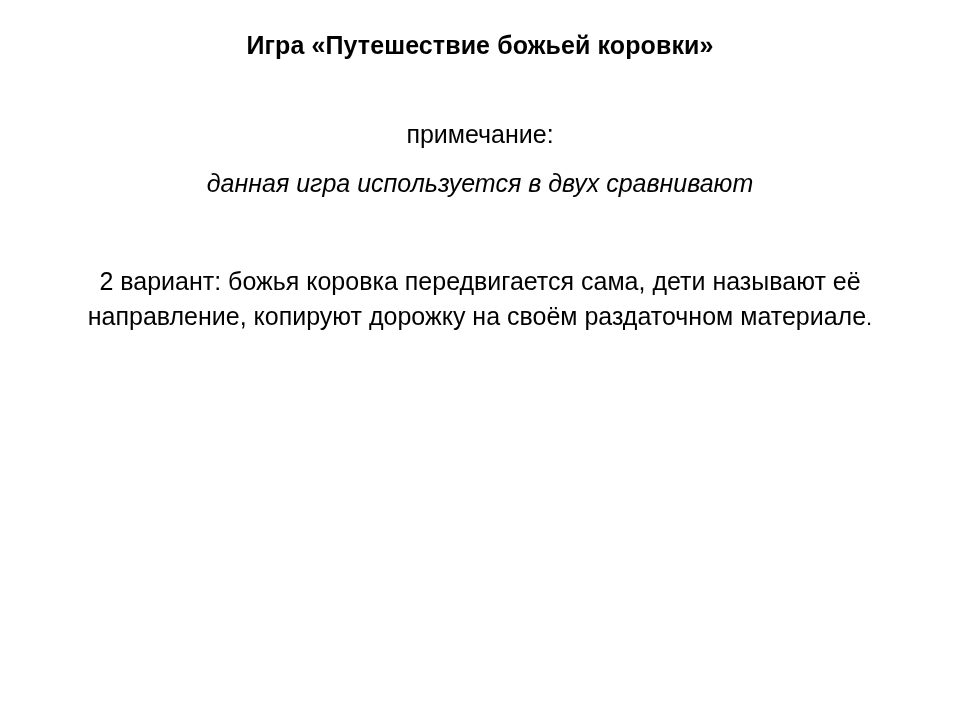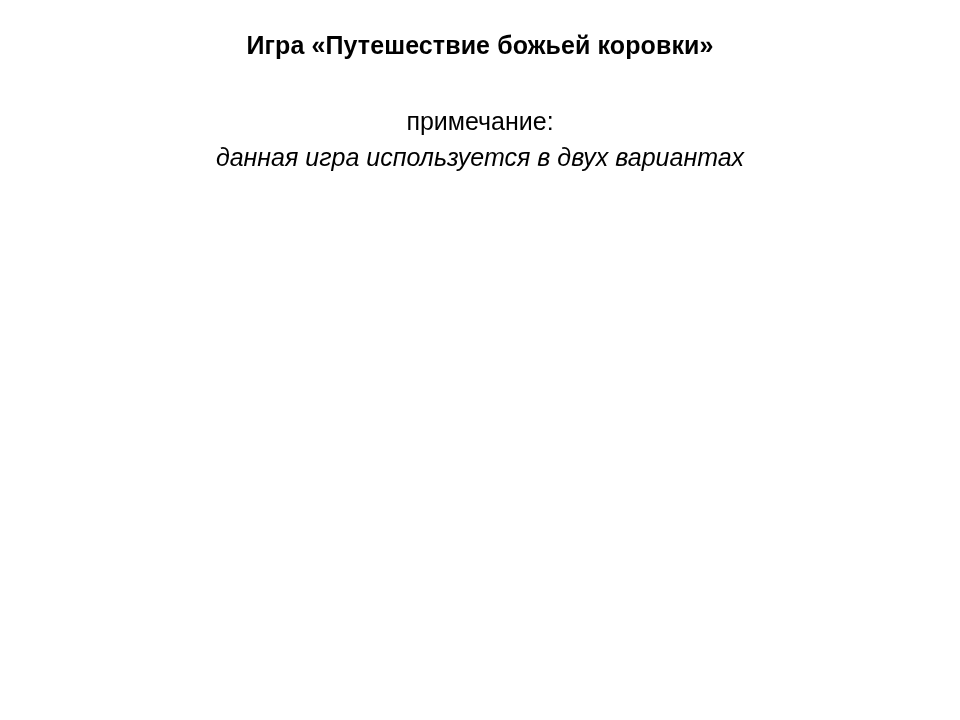"примечание:" .para { margin: 0 -> 13px }
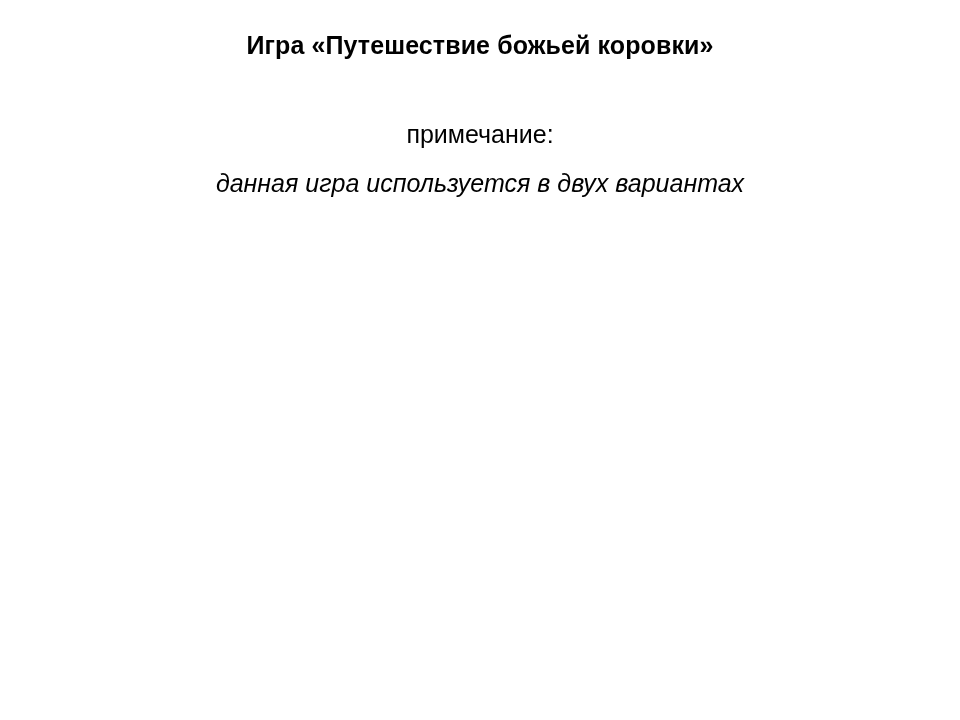"данная игра используется в двух" p.para { text: вариантах -> сравнивают }
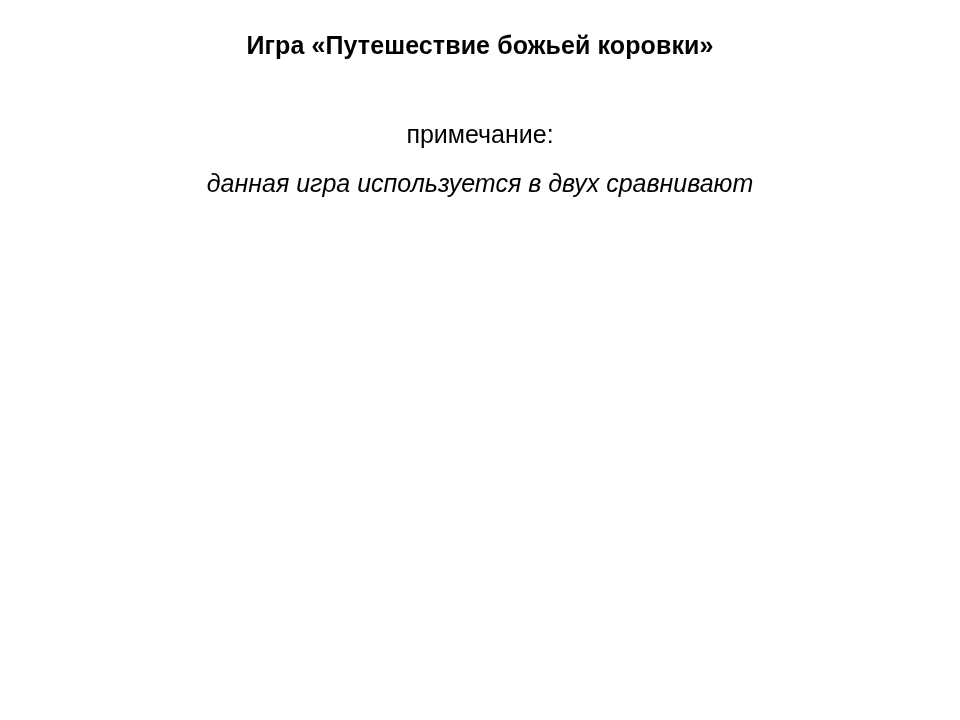"2 вариант: божья коровка передвигается" p.para { html: none -> <p><span>2 вариант: божья коровка передвигается сама, дети называют её направление, копируют дорожку на своём раздаточном материале</span><span>.</span></p> }
